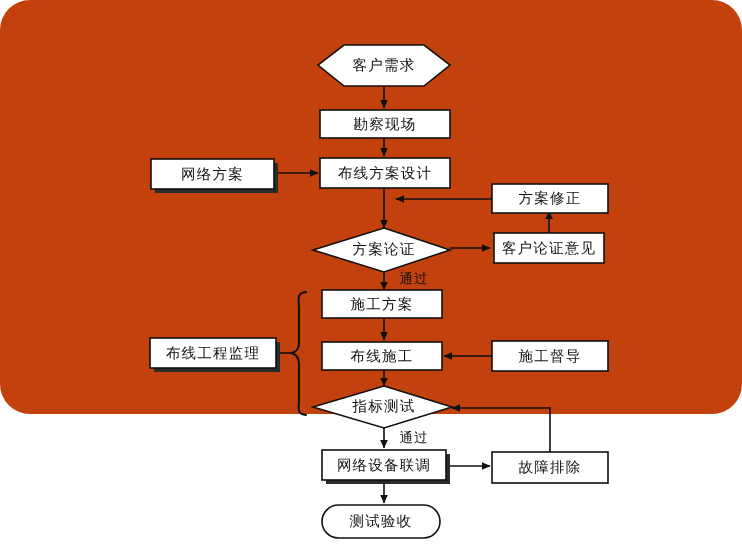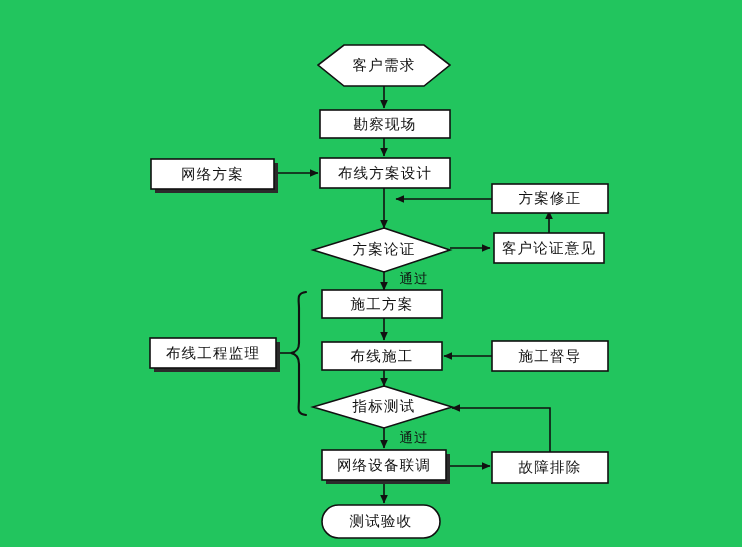"客户需求" #flowchart-root { background: #22c55e -> #c2410c; border-radius: none -> 30px; height: 547px -> 414px }
